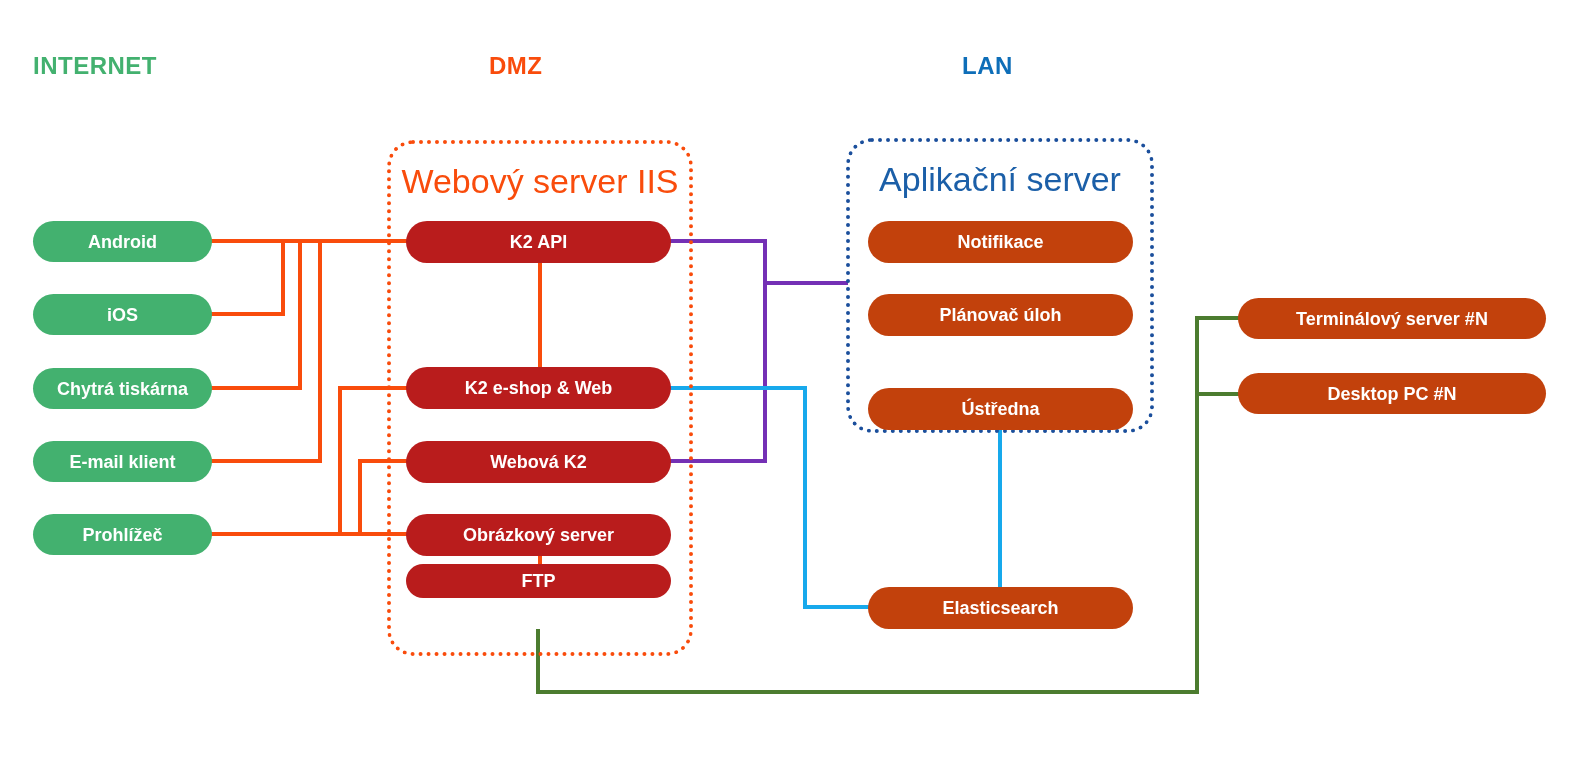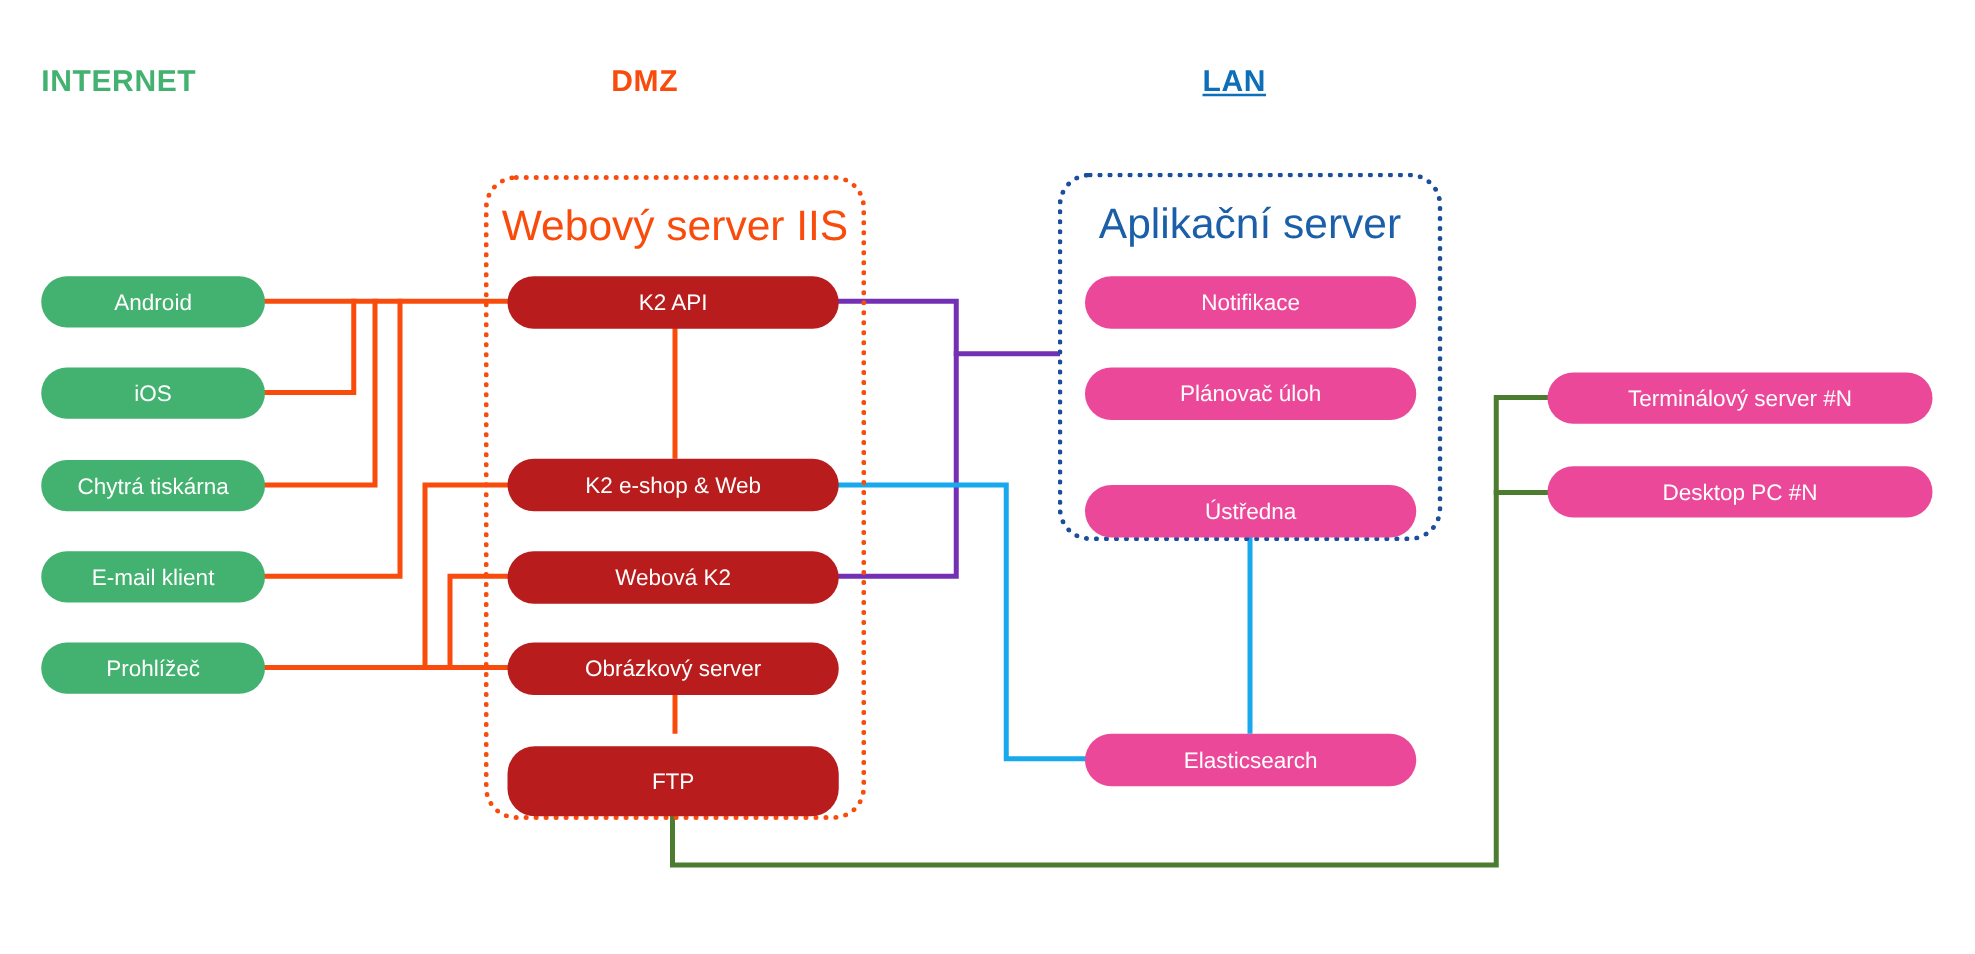"LAN" #zone-lan { text-decoration: underline -> none }
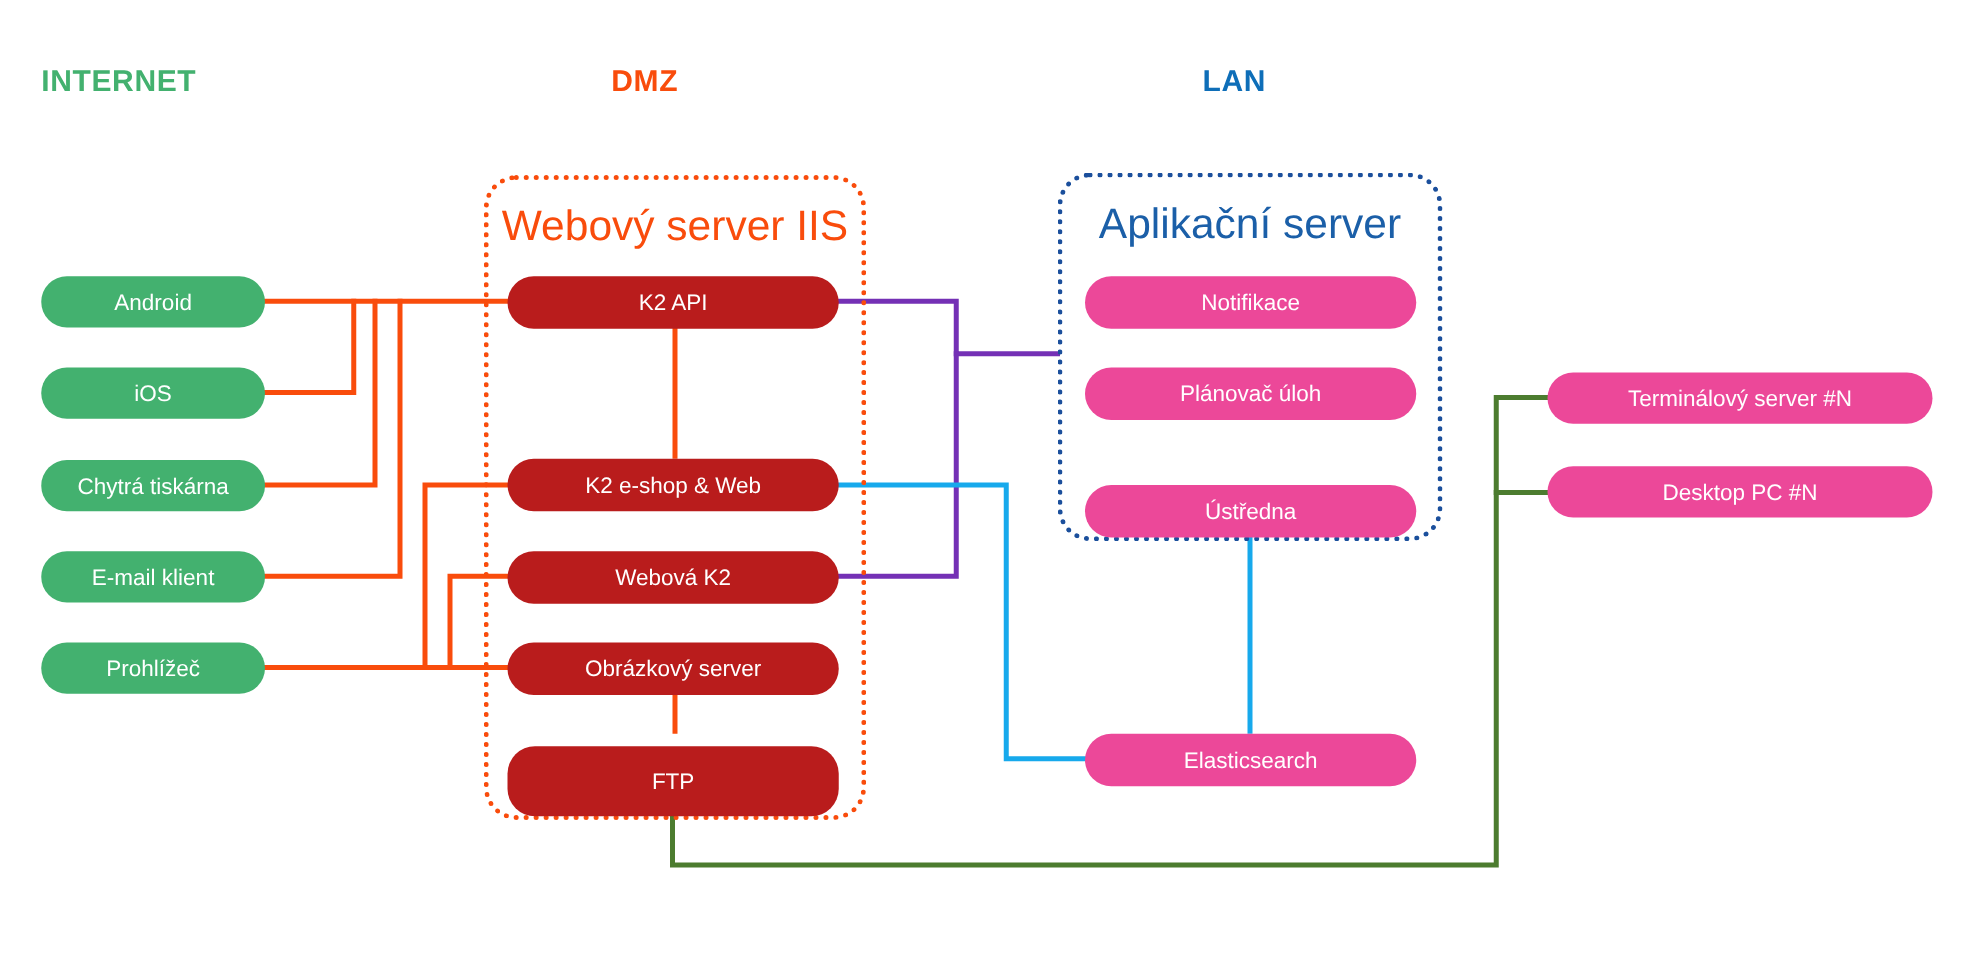"Android" .node { font-weight: none -> bold }
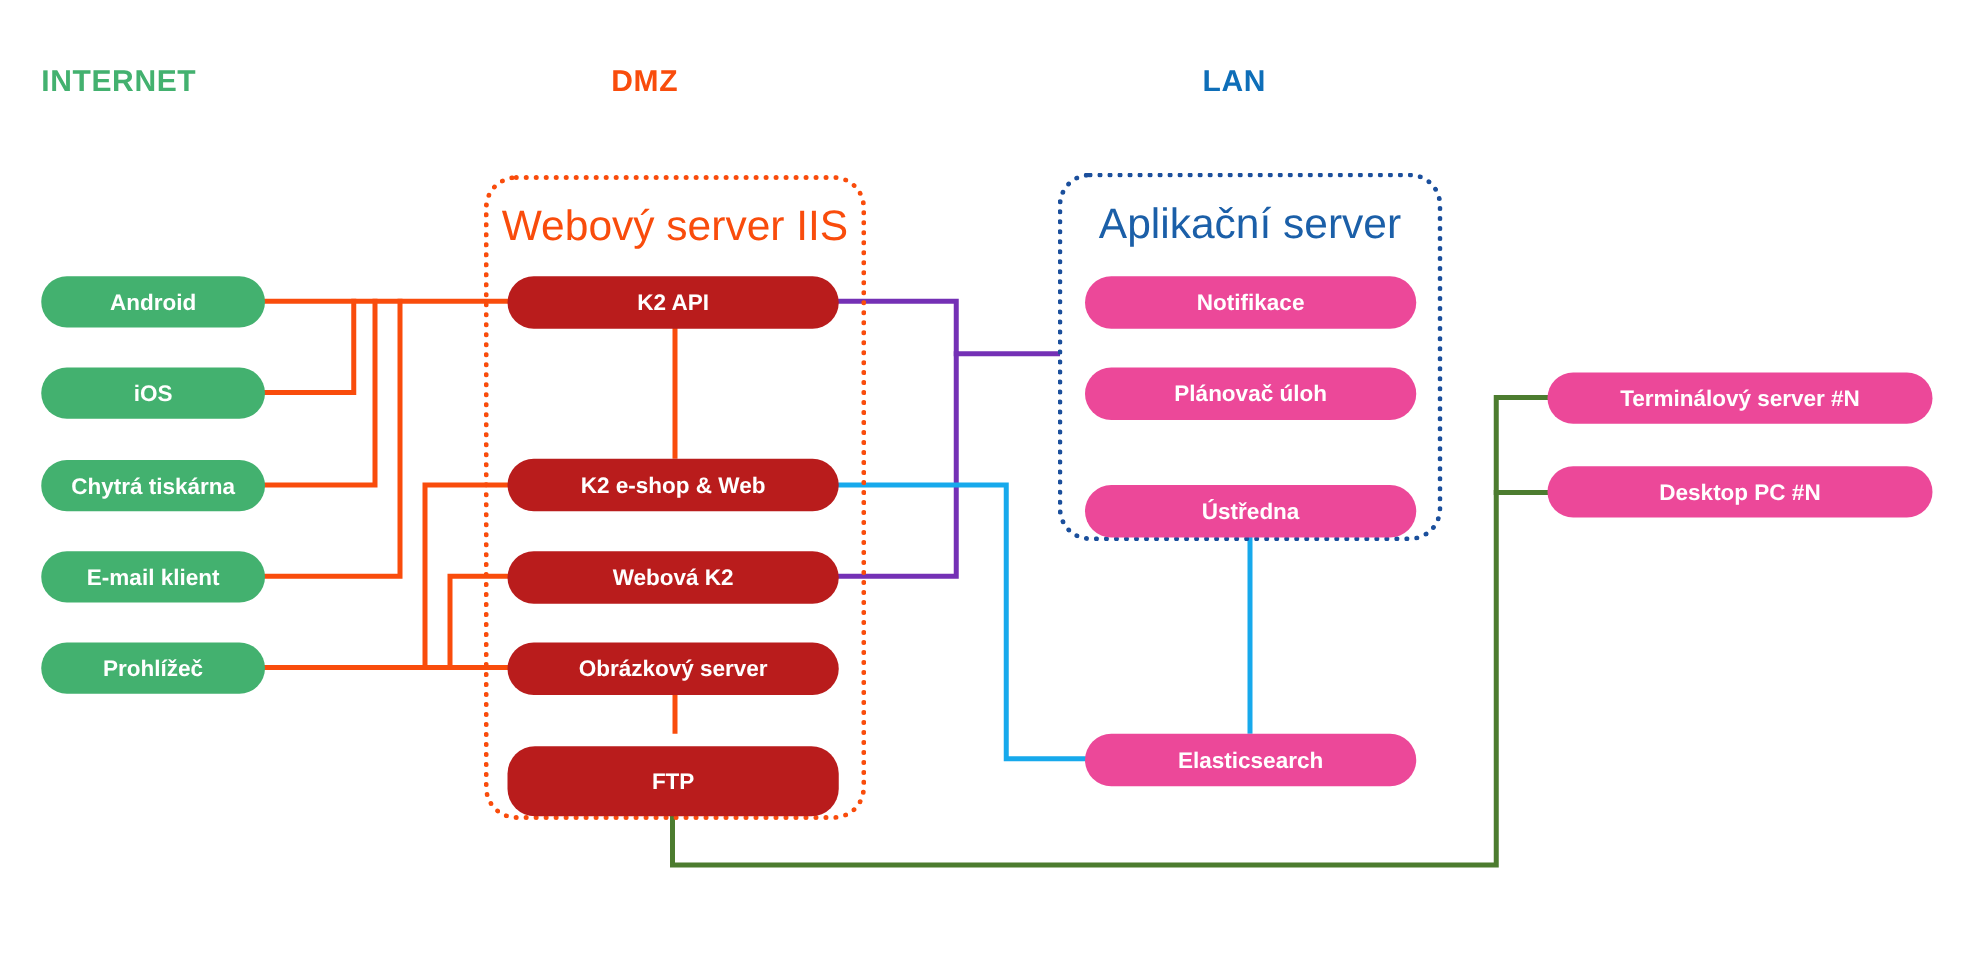"Notifikace" .node.blue { background: #ec4899 -> #c2410c }
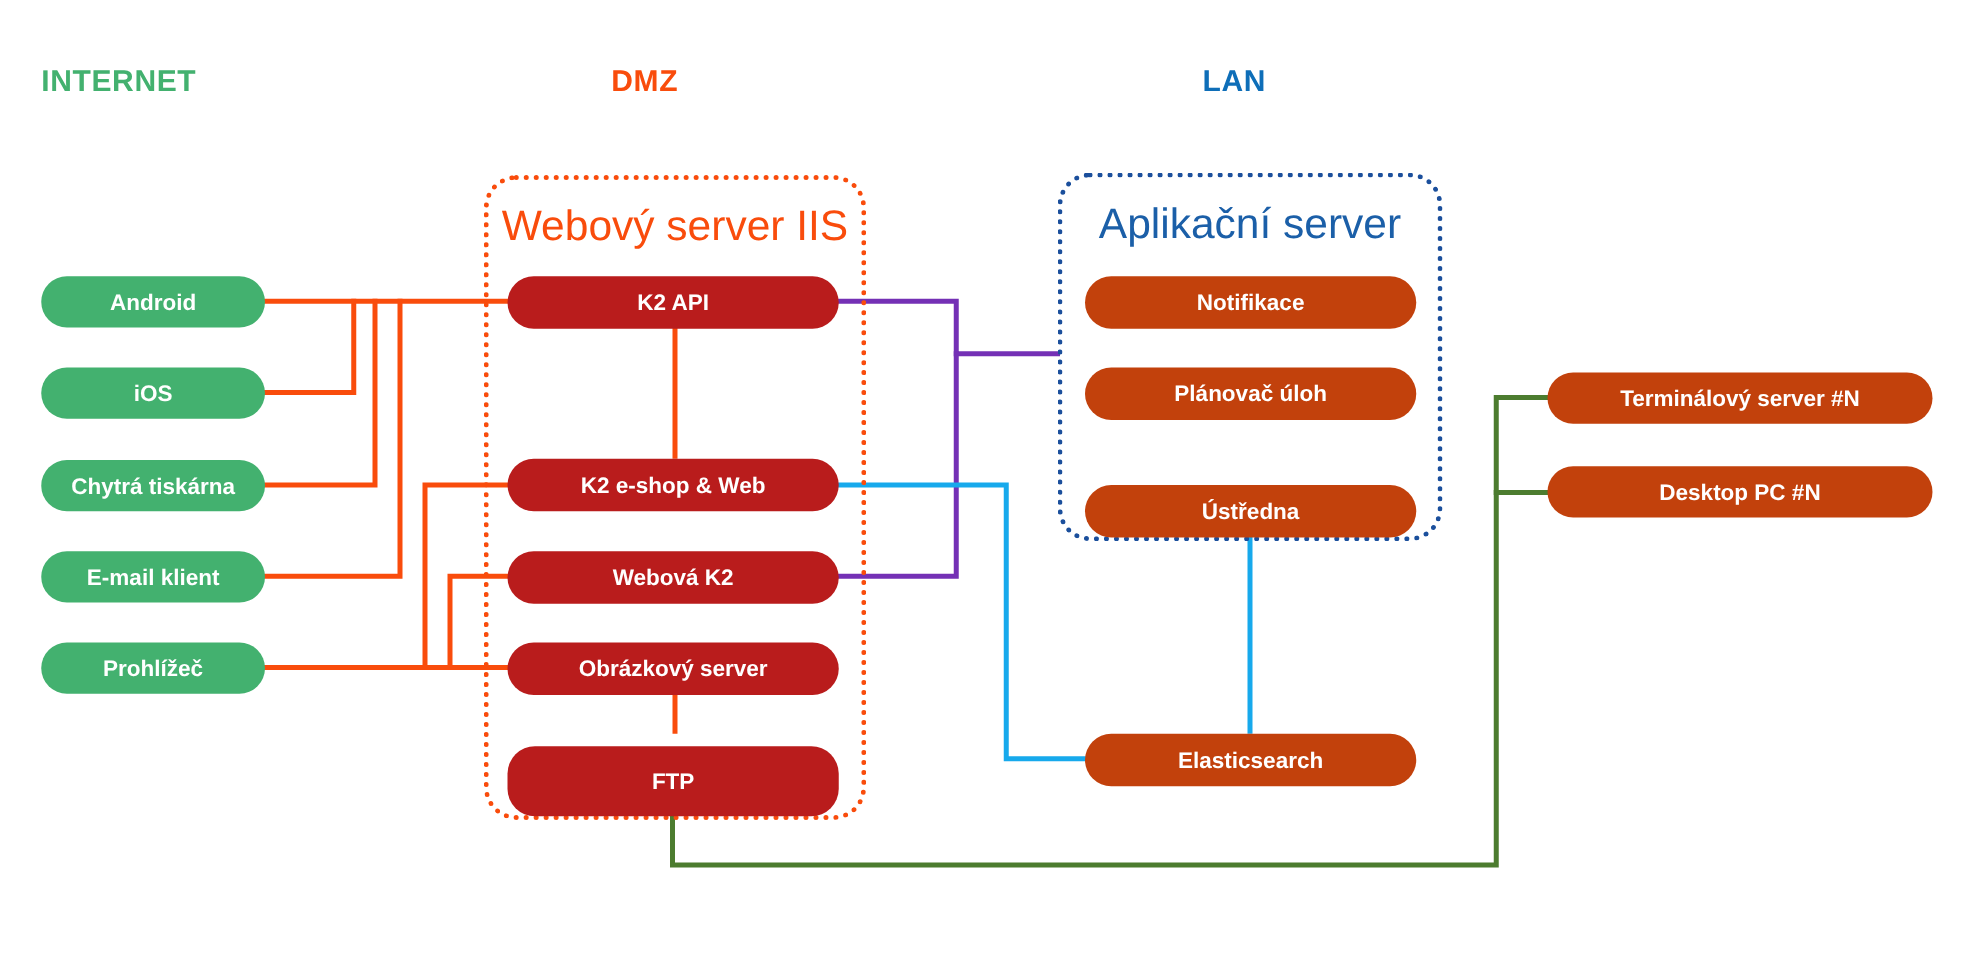"FTP" div.node { height: 56px -> 34px; top: 597px -> 564px }
